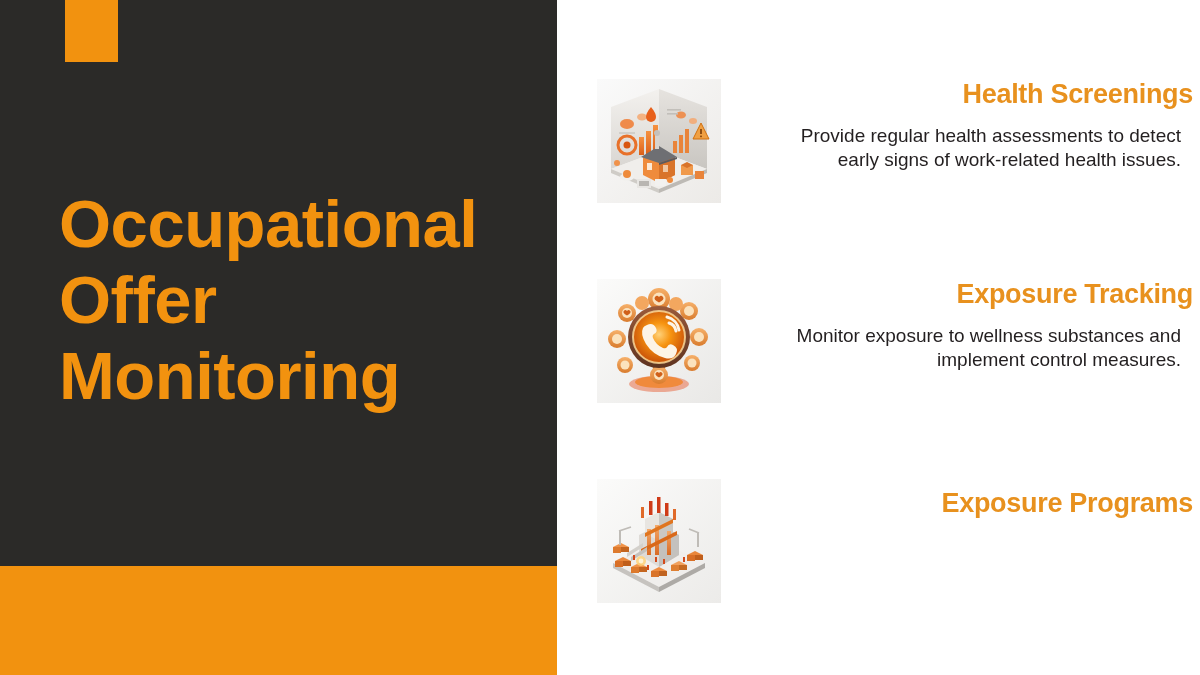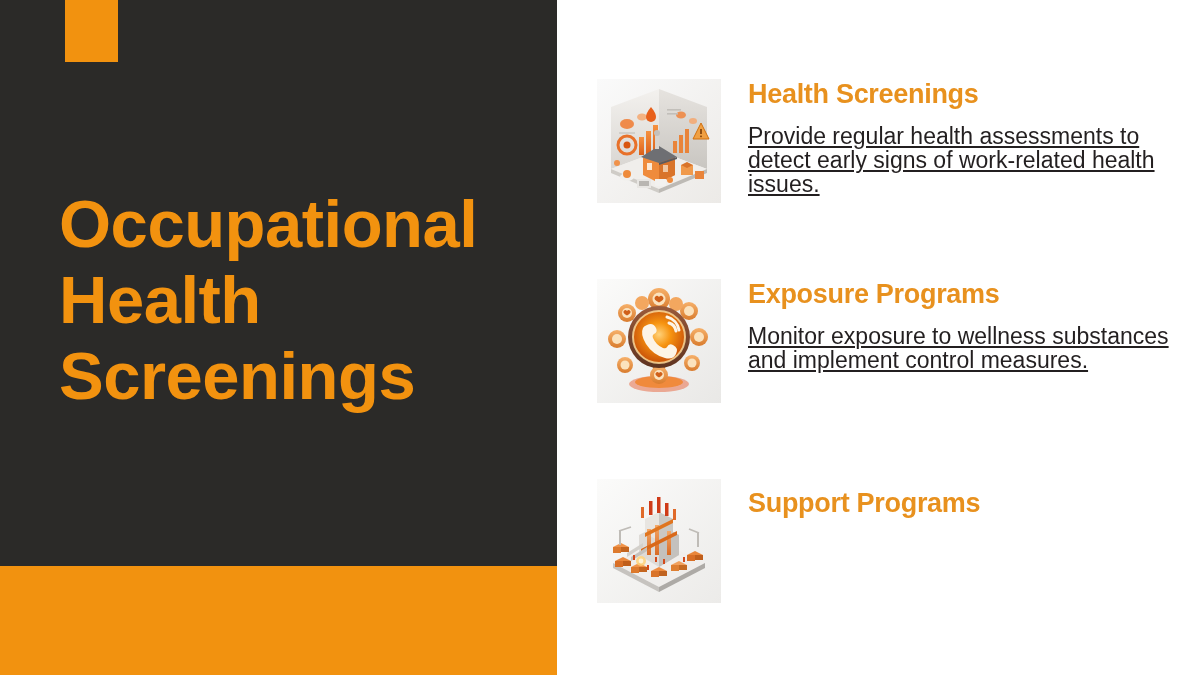"Health Screenings" .right-panel { text-align: none -> right }
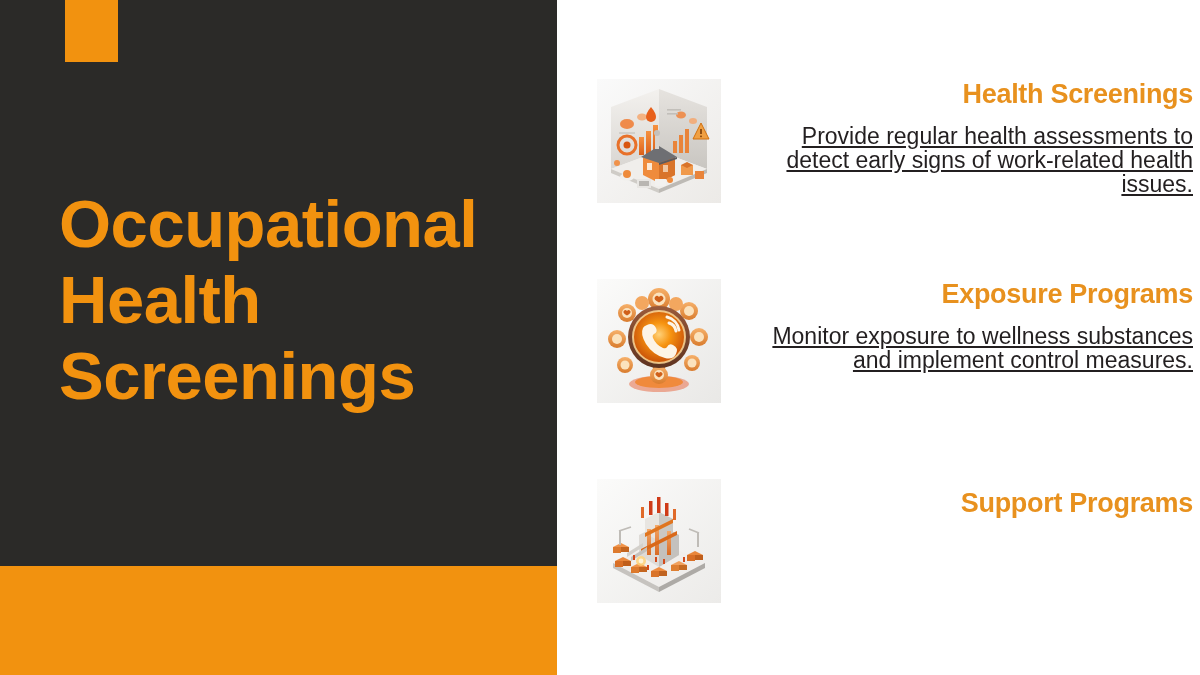"Provide regular health assessments to" .card-body { font-size: 23px -> 19px; margin: 0 -> 12px; text-decoration: underline -> none }
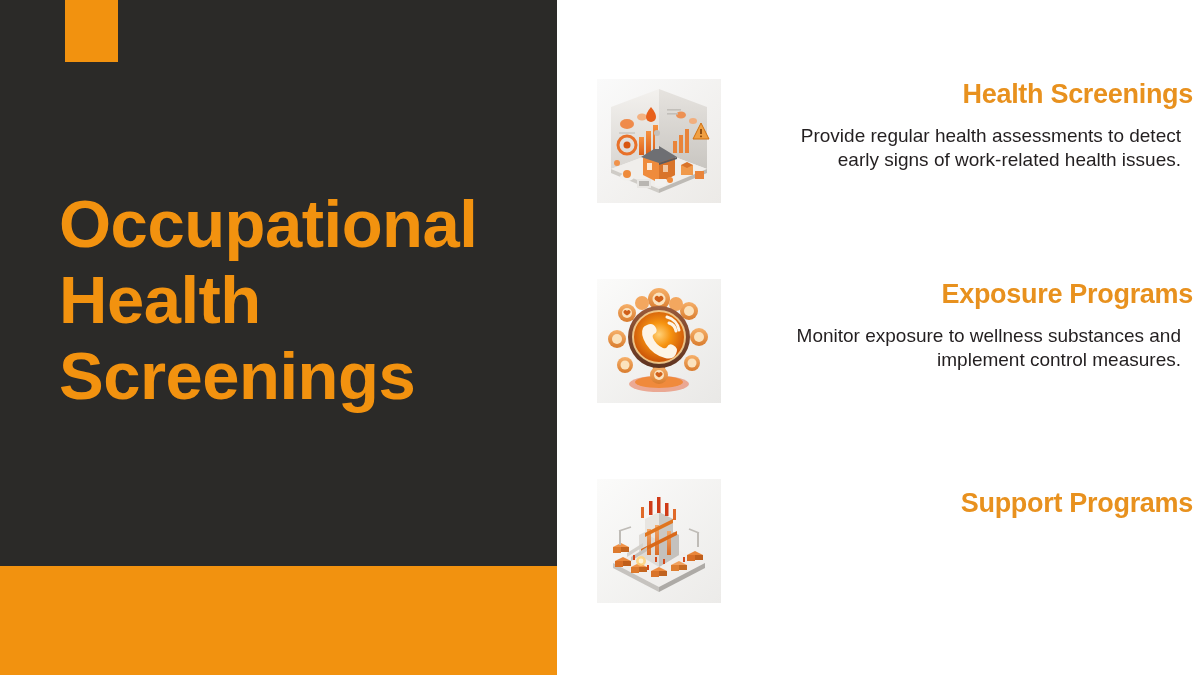"Occupational Health Screenings" div.title { text: Health Screenings -> Offer Monitoring }
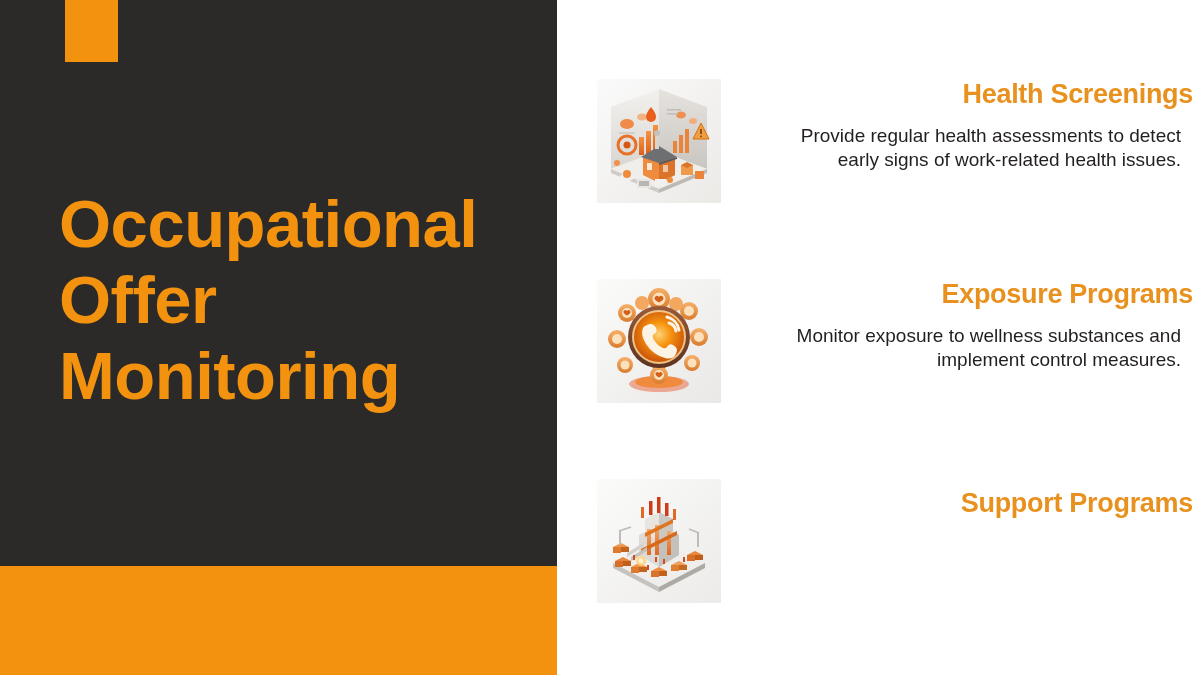"Exposure Programs" p.card-title { text: Programs -> Tracking }
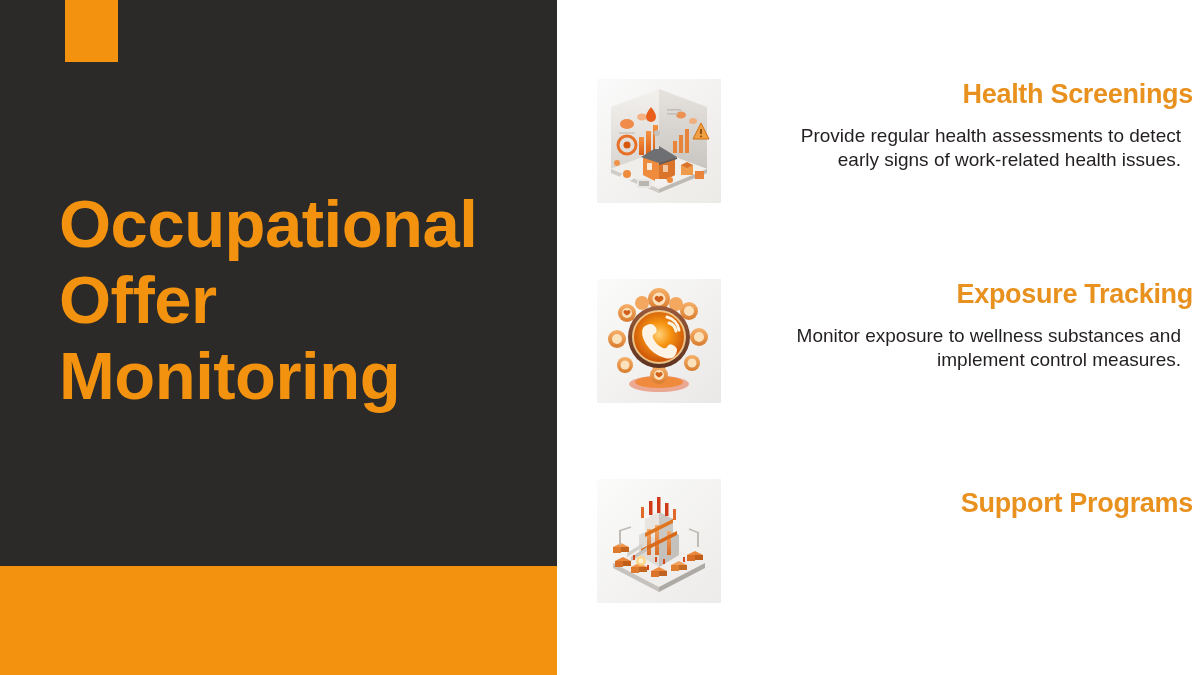"Support Programs" p.card-title { text: Support -> Exposure }
